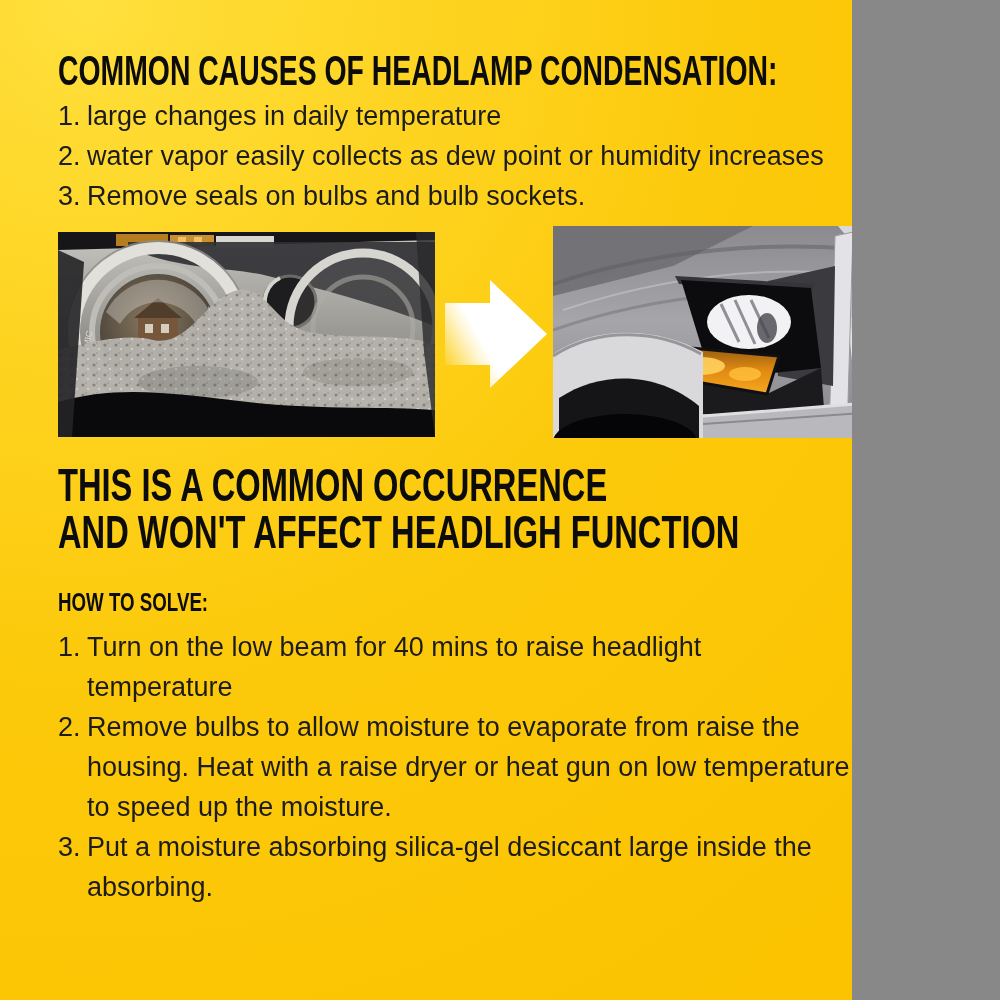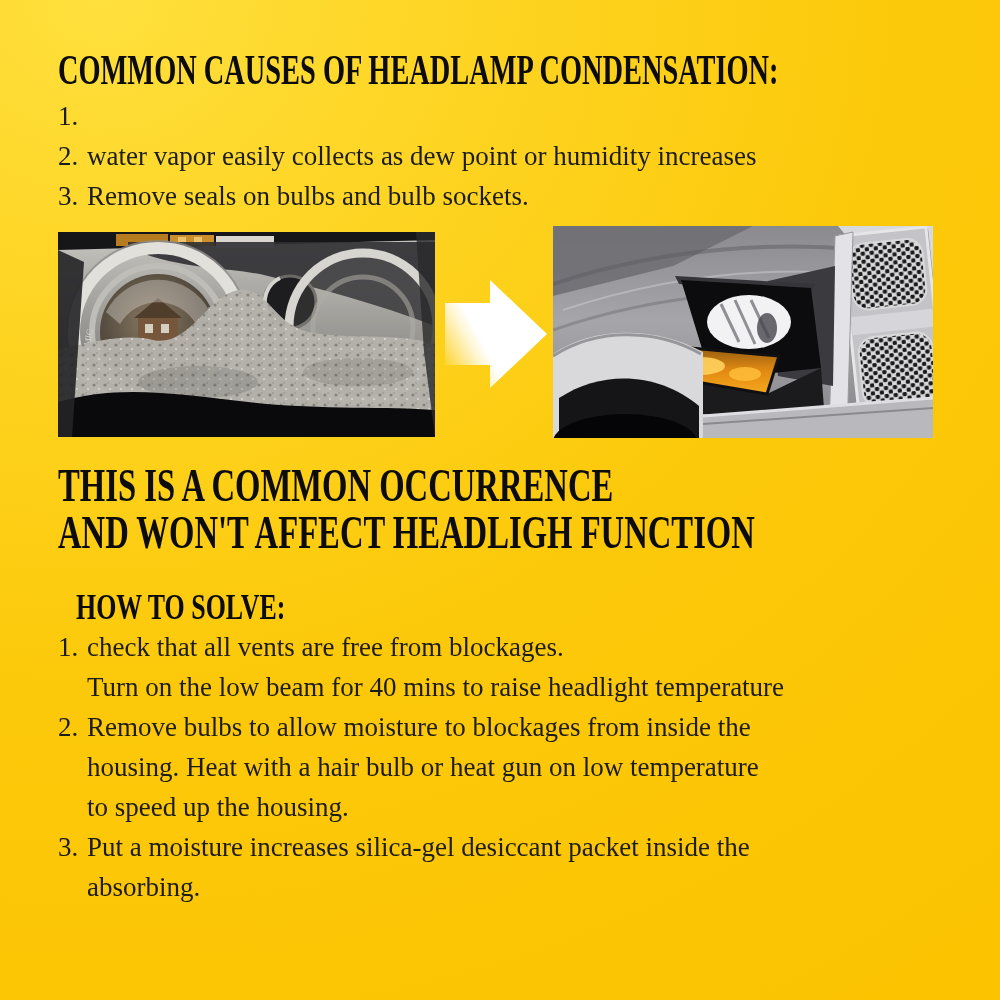"COMMON CAUSES OF HEADLAMP CONDENSATION:" .poster { font-family: Liberation Serif, serif -> Liberation Sans, sans-serif; width: 1000px -> 852px }
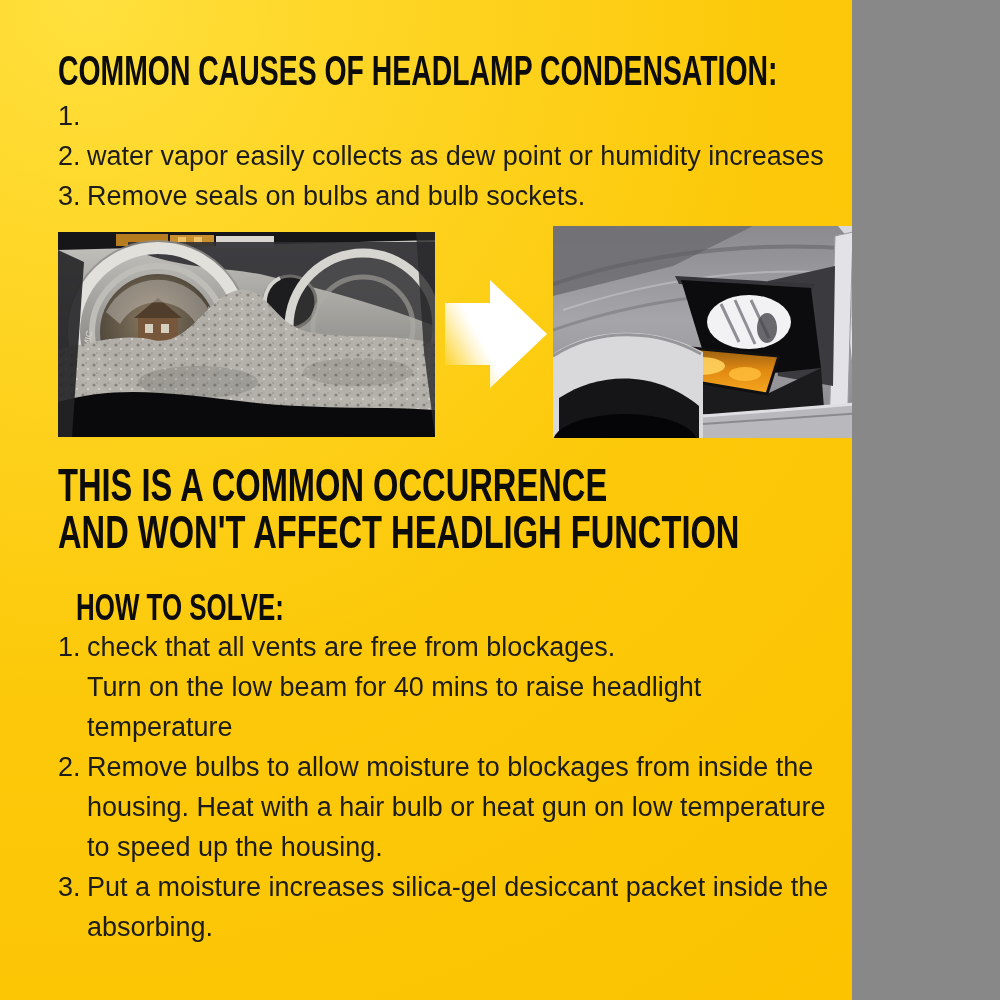"large changes in daily temperature" span { html: none -> <span>large changes in daily temperature</span> }
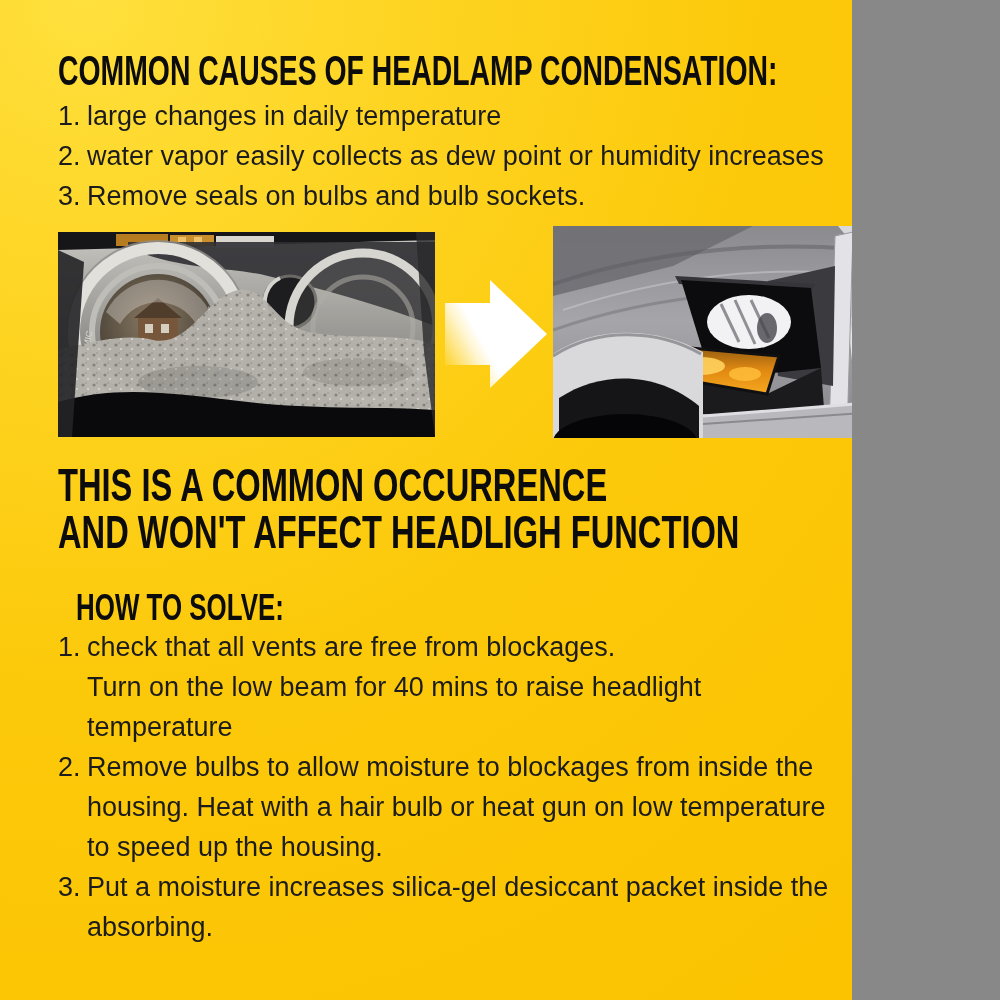"HOW TO SOLVE:" #h3 { font-size: 36px -> 26px; left: 76px -> 58px }
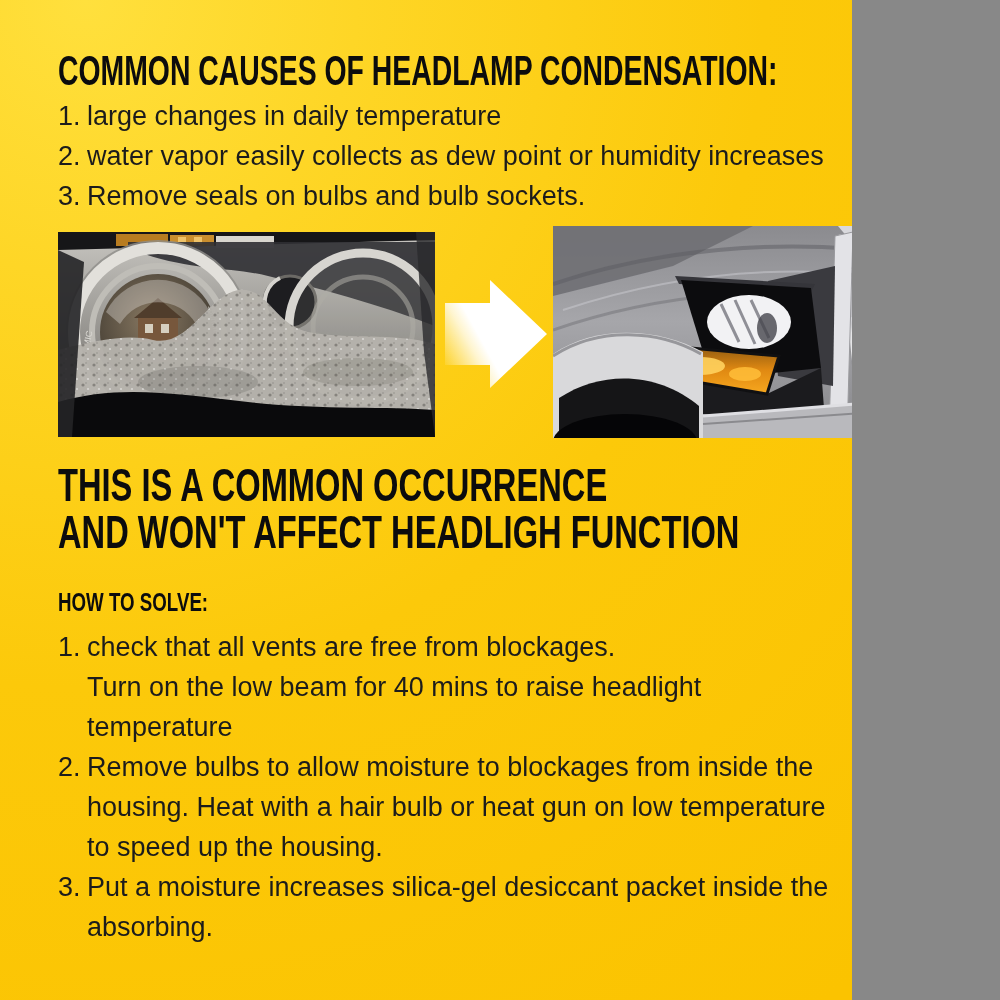"check that all vents are" div { html: <div>check that all vents are free from blockages.</div> -> none }
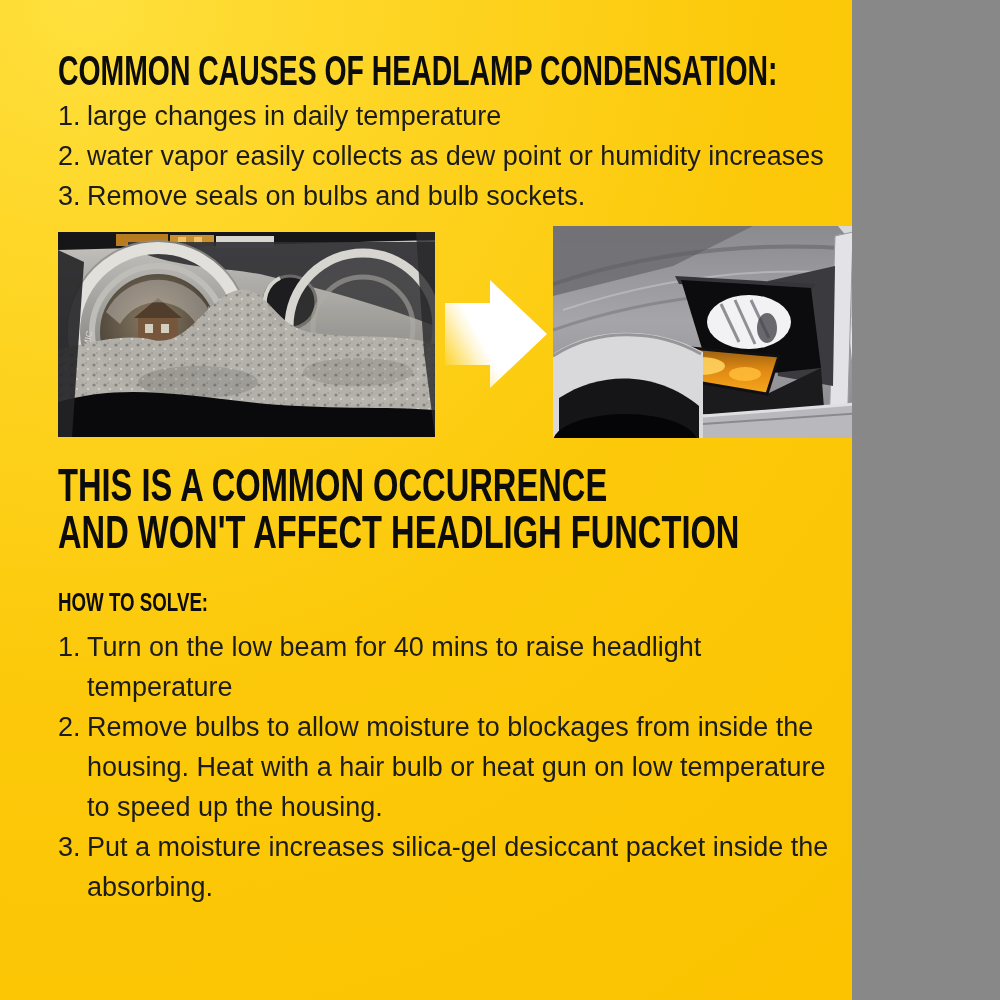"Remove bulbs to allow moisture" div { text: blockages from inside -> evaporate from raise }
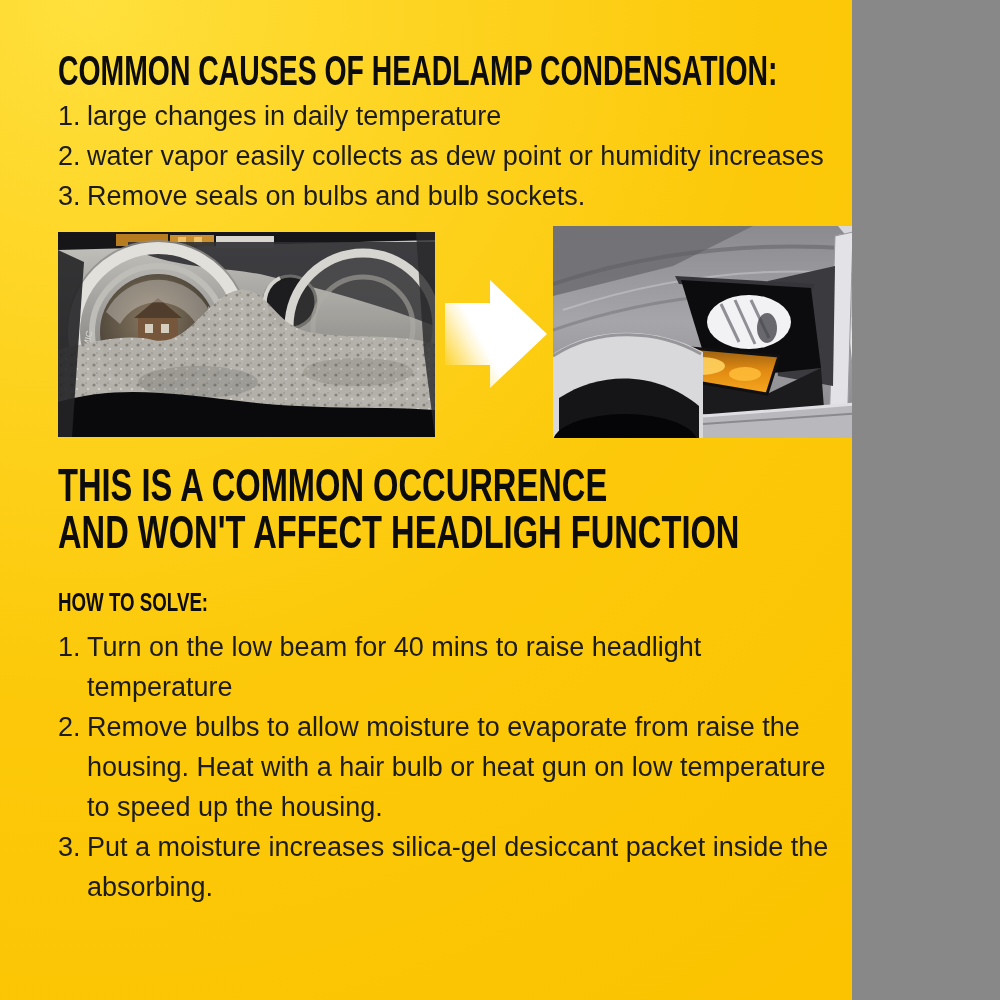"housing. Heat with a hair" div { text: hair bulb -> raise dryer }
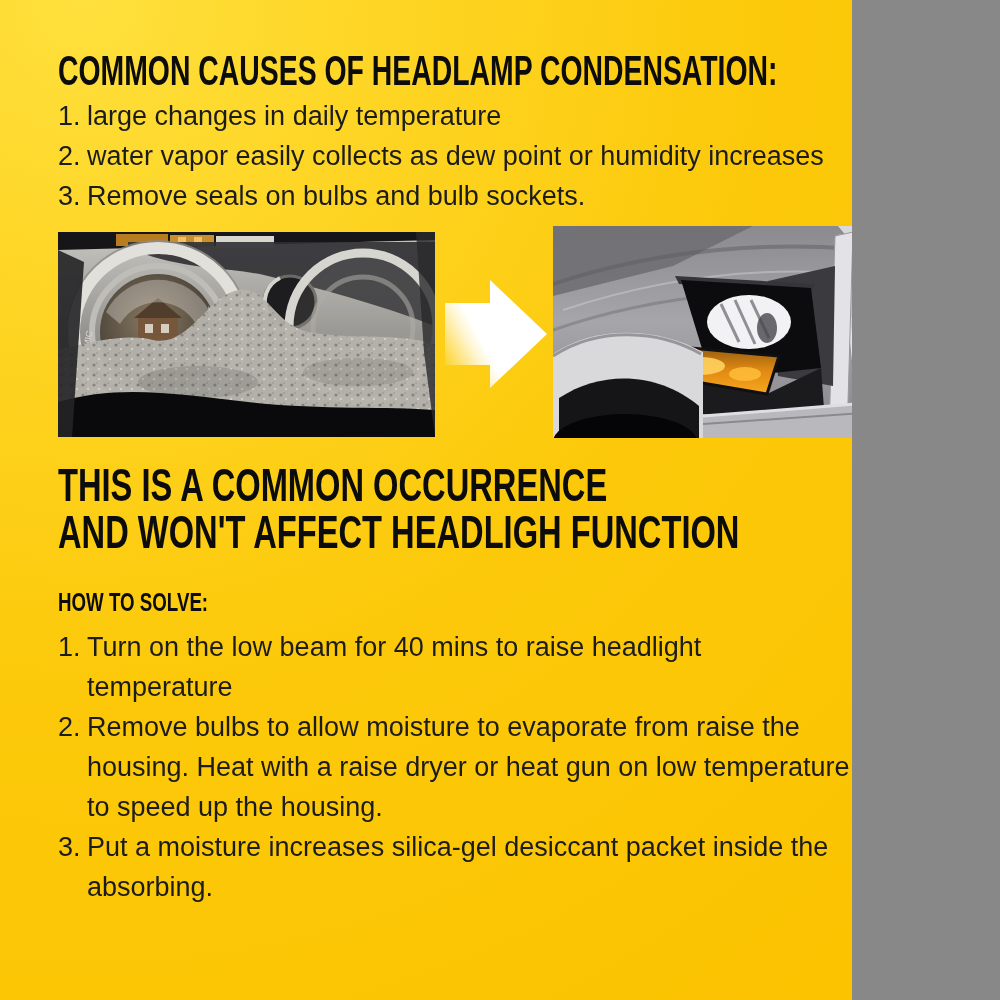"to speed up the housing." div { text: housing -> moisture }
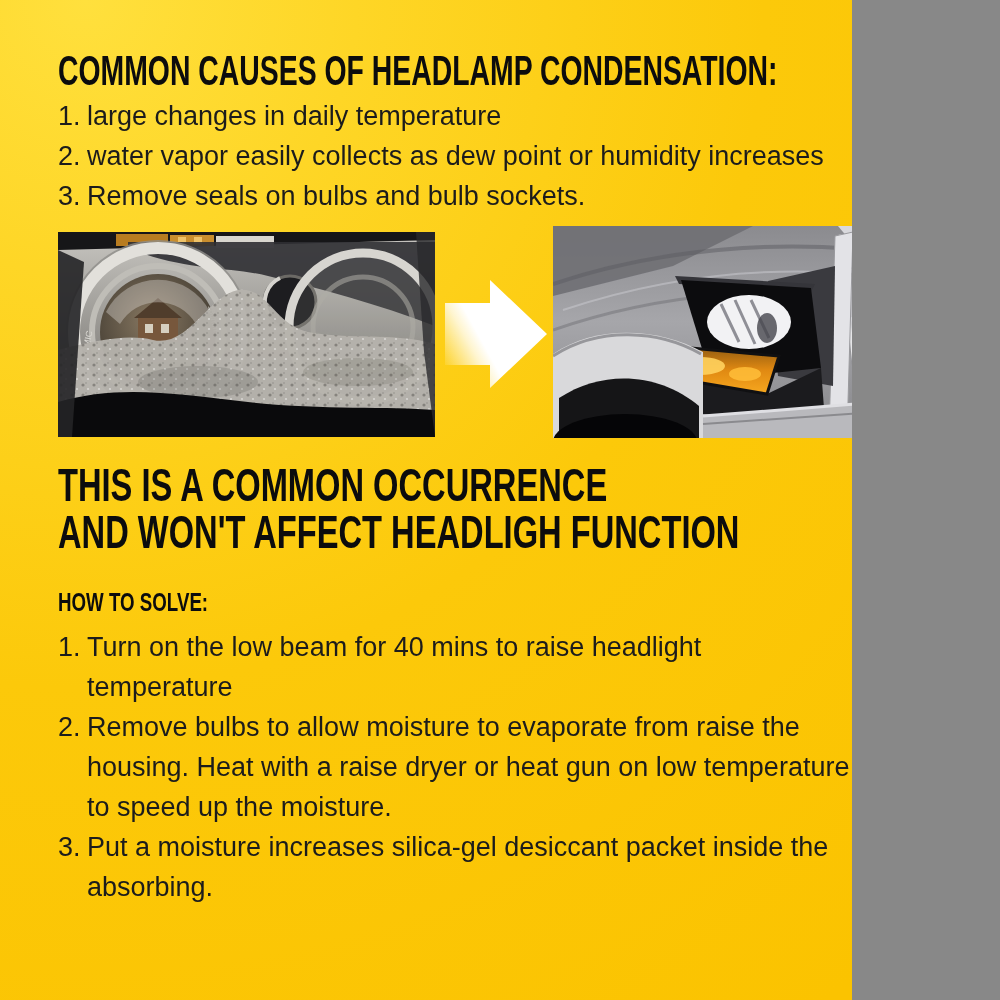"Put a moisture increases silica-gel" div { text: increases silica-gel desiccant packet -> absorbing silica-gel desiccant large }
